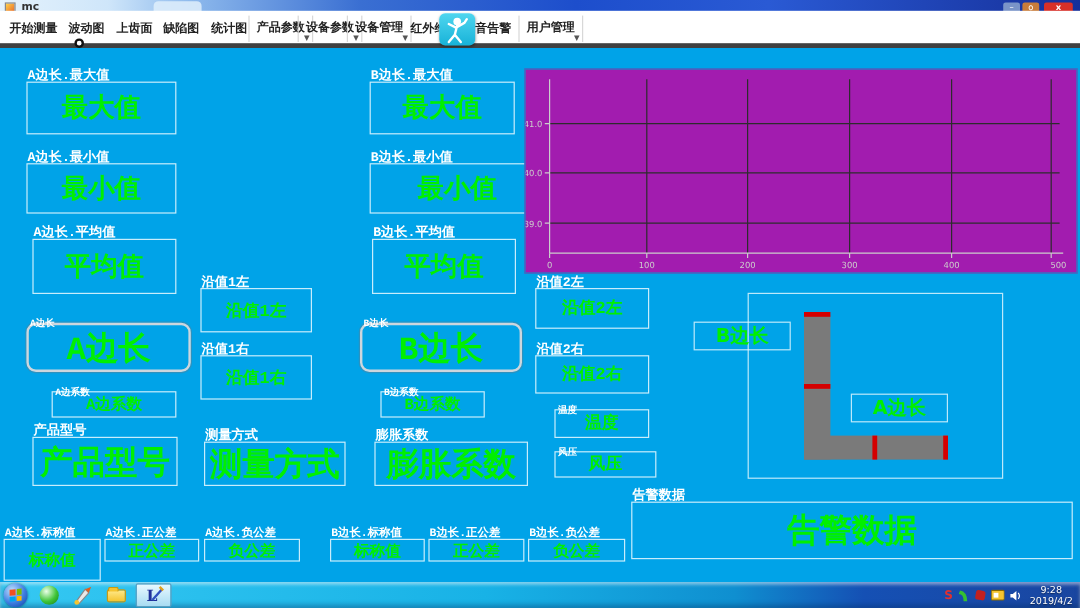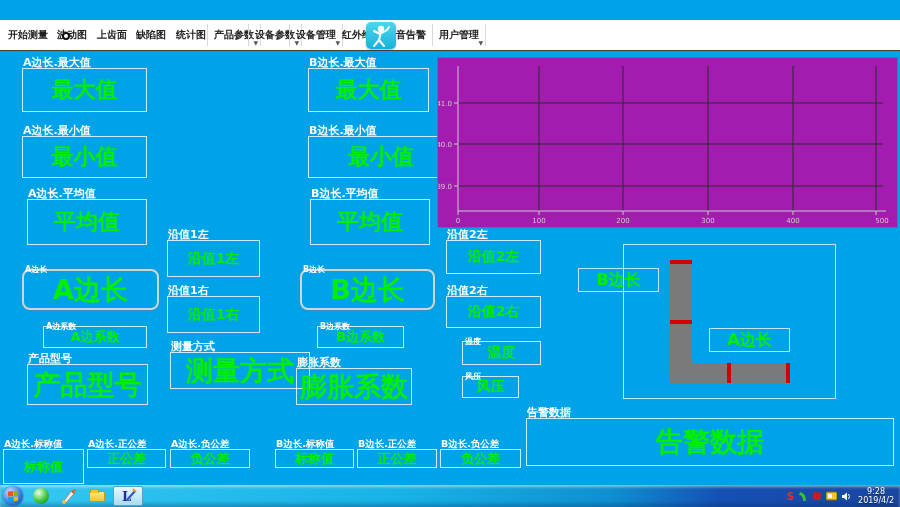"mc" div { html: none -> <div> <div></div> <div>mc</div> <div></div> <div>–</div> <div>o</div> <div>x</div> </div> }
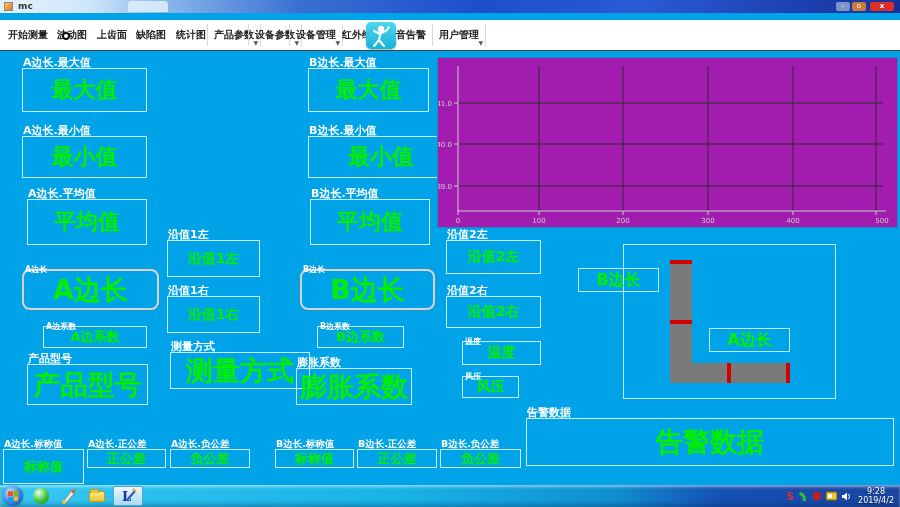"开始测量" #menubar { border-bottom: 1px solid #404040 -> 4px solid #404040; top: 20px -> 9px }
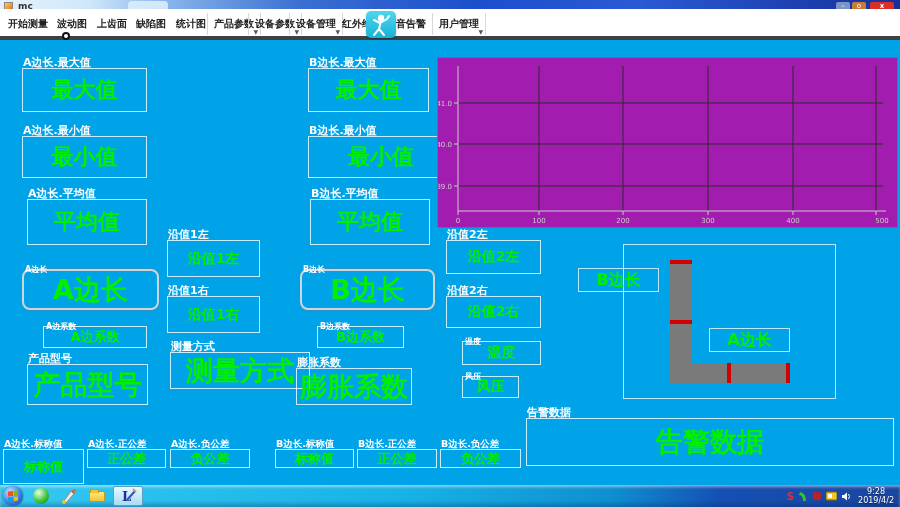"A边长.最大值" .field { font-family: none -> Liberation Mono, monospace }
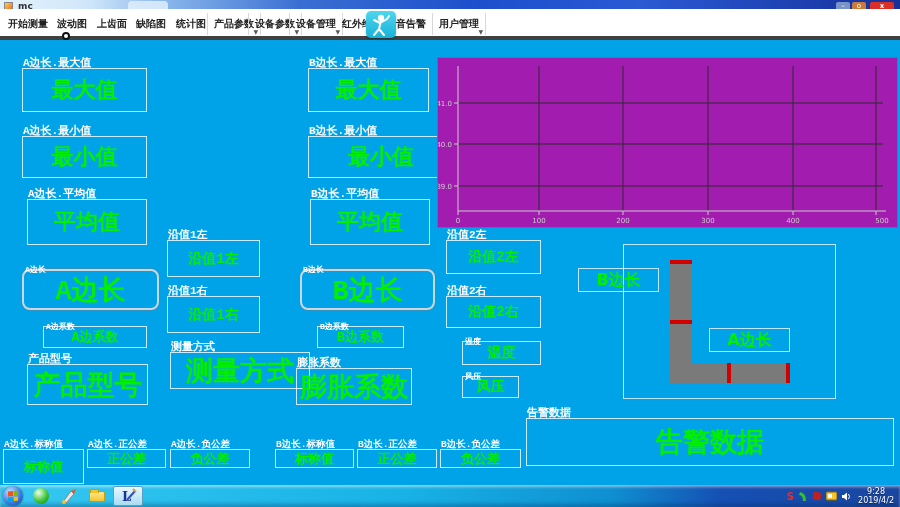"测量方式" div.field { top: 352px -> 368px; width: 140px -> 118px }
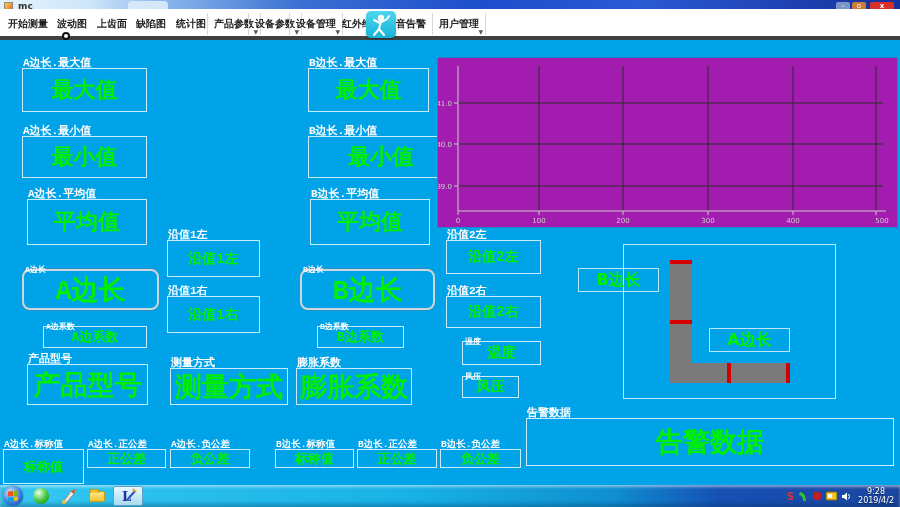"膨胀系数" div.field { left: 296px -> 312px; width: 116px -> 128px }
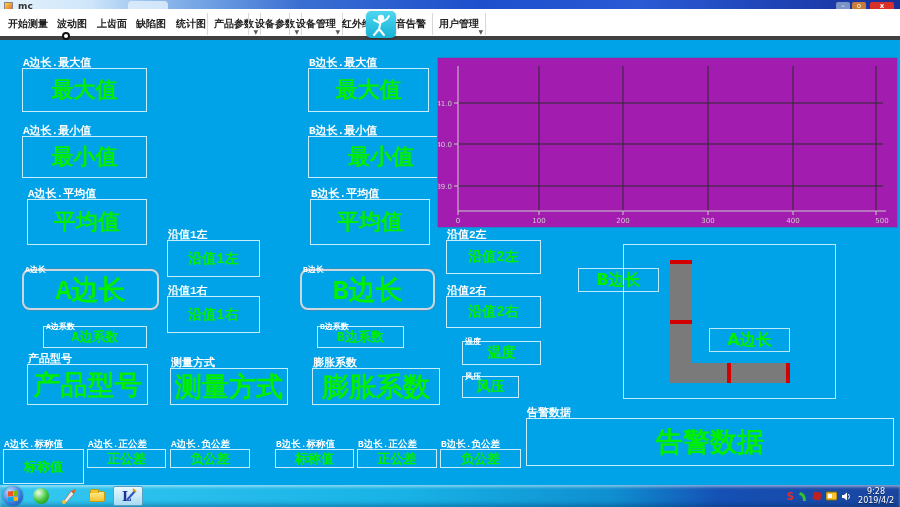"风压" div.field { width: 57px -> 85px }
